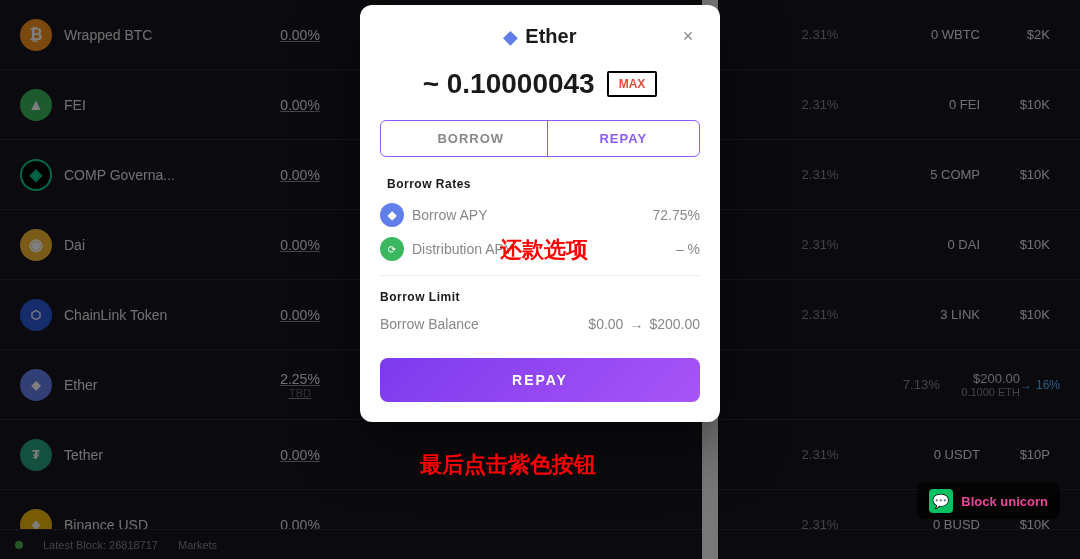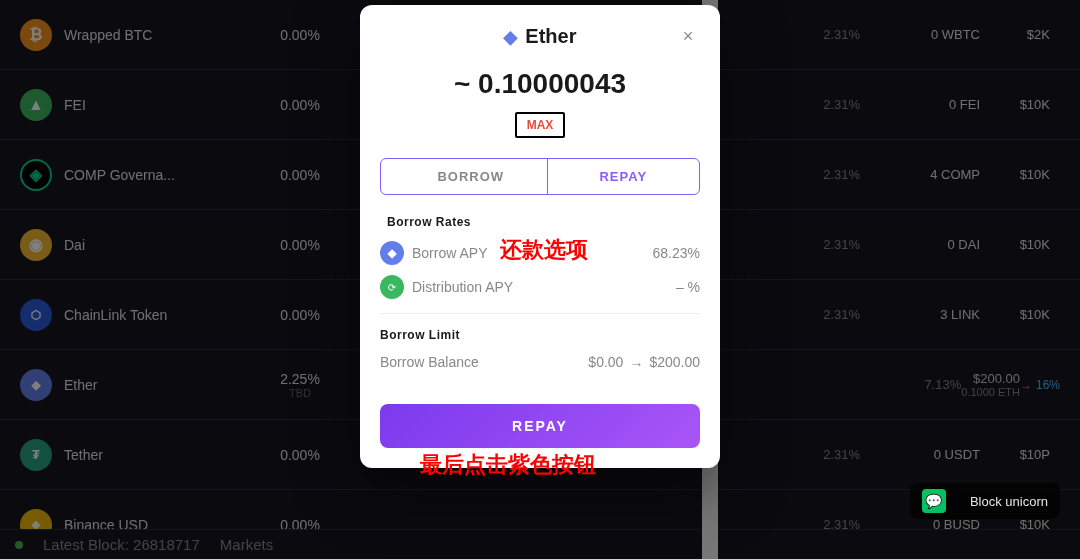"0.00%" .col-apy { text-decoration: none -> underline }
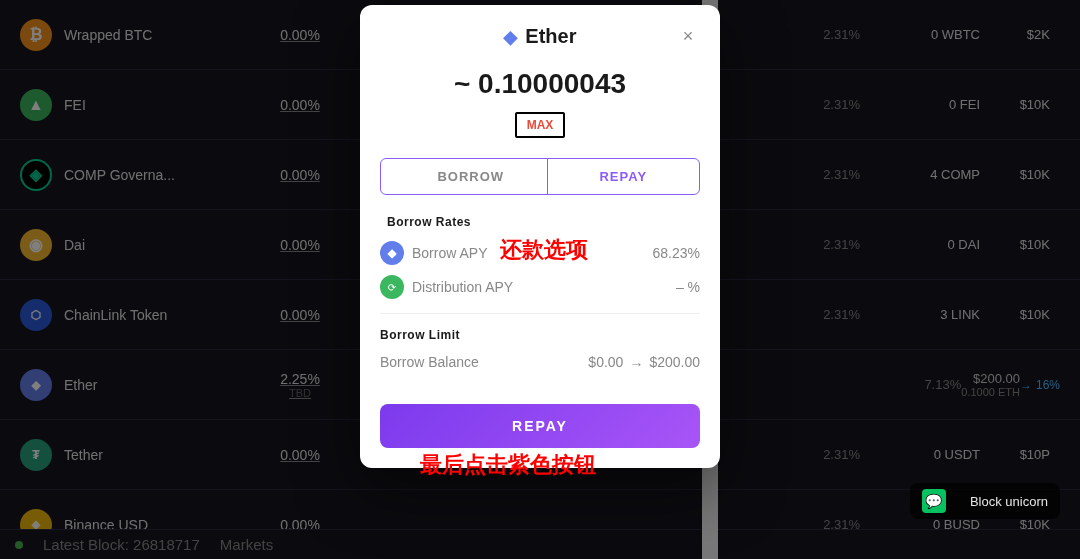"2.31%" .col-right1 { text-align: right -> center }
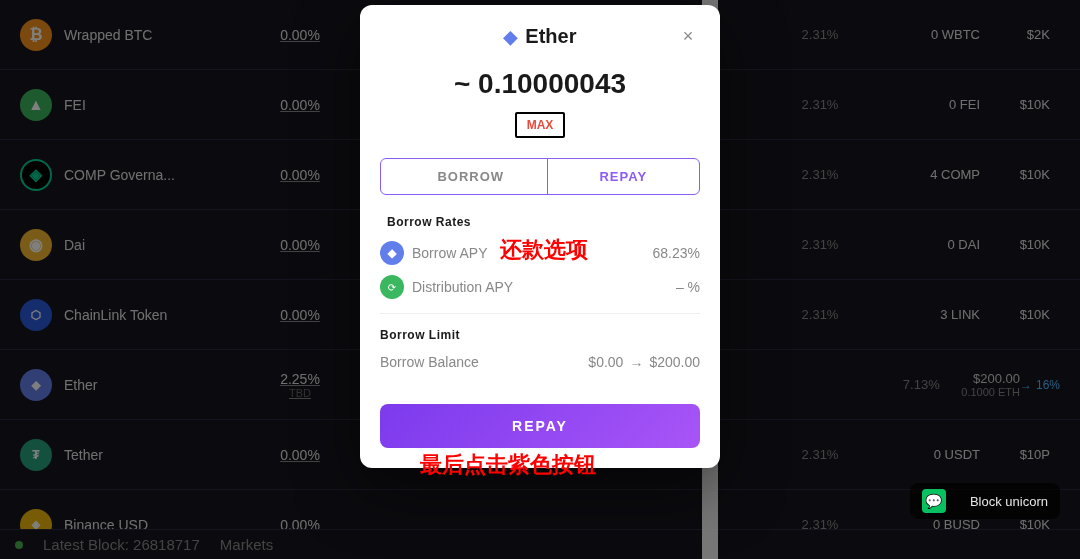"~ 0.10000043" .amount-section { flex-direction: column -> none }
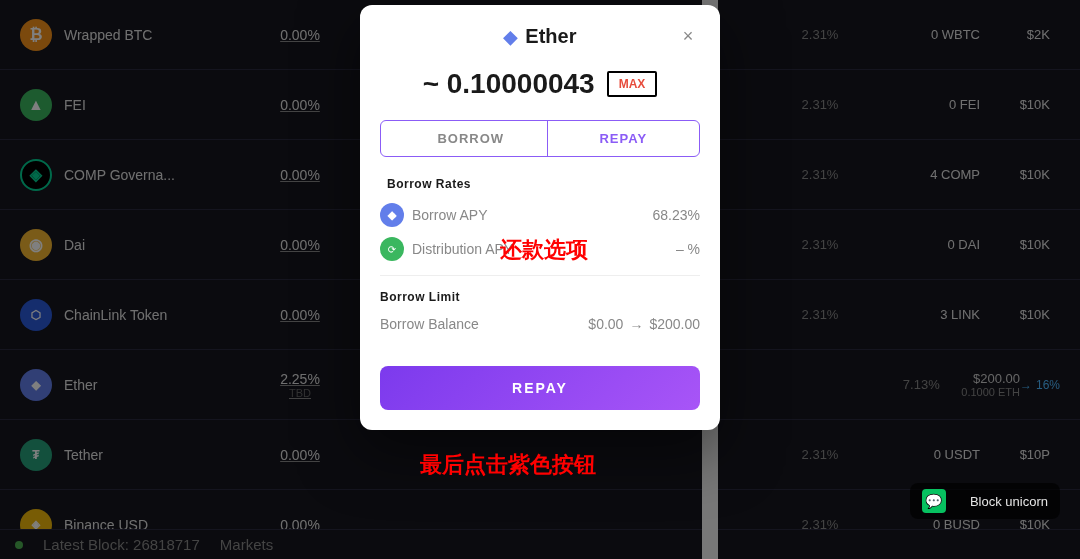"4 COMP" div.col-right2 { text: 4 -> 5 }
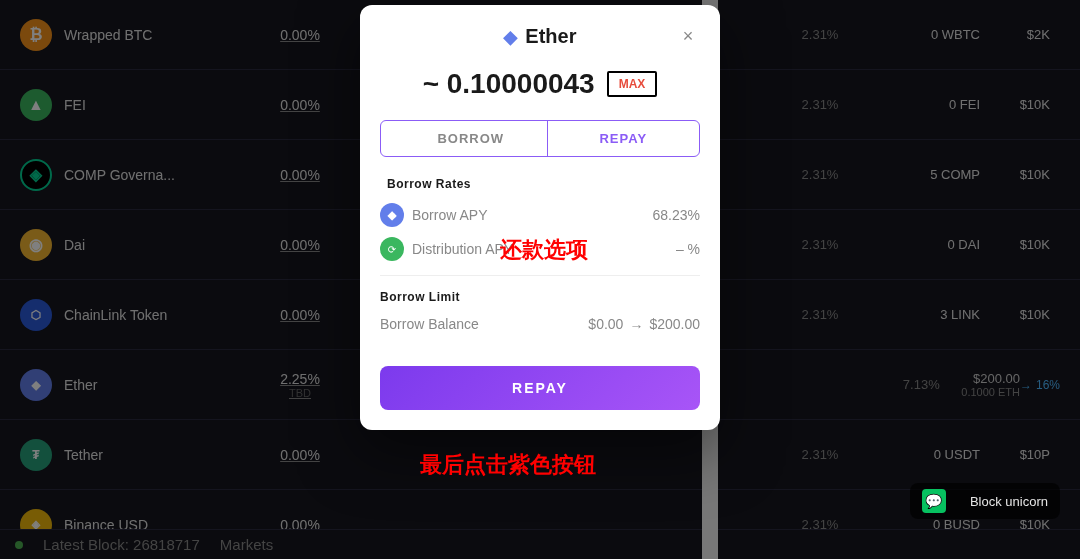"68.23%" span.rate-value { text: 68.23% -> 72.75% }
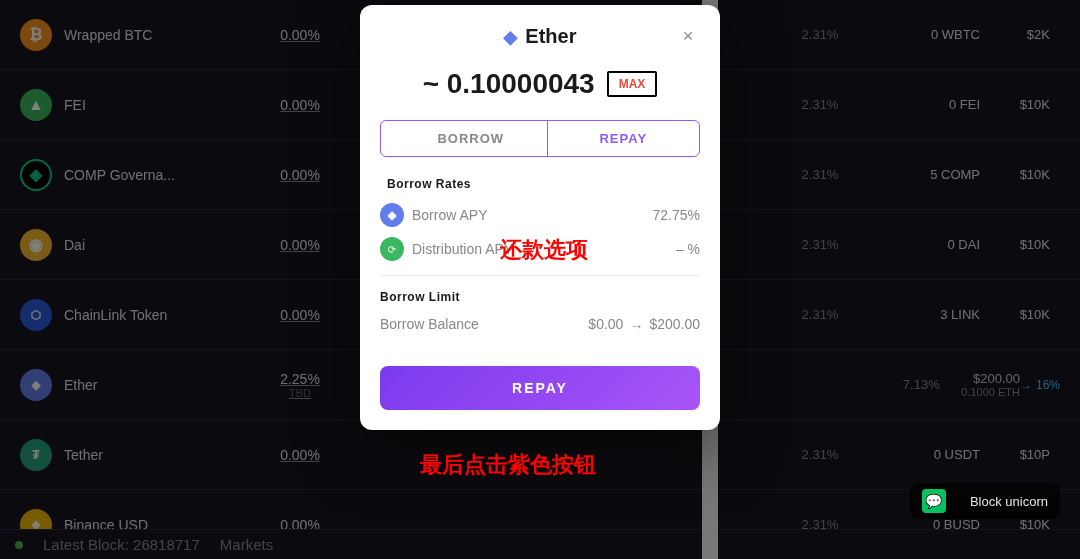"Borrow Balance" .limit-row { margin-bottom: 18px -> 10px }
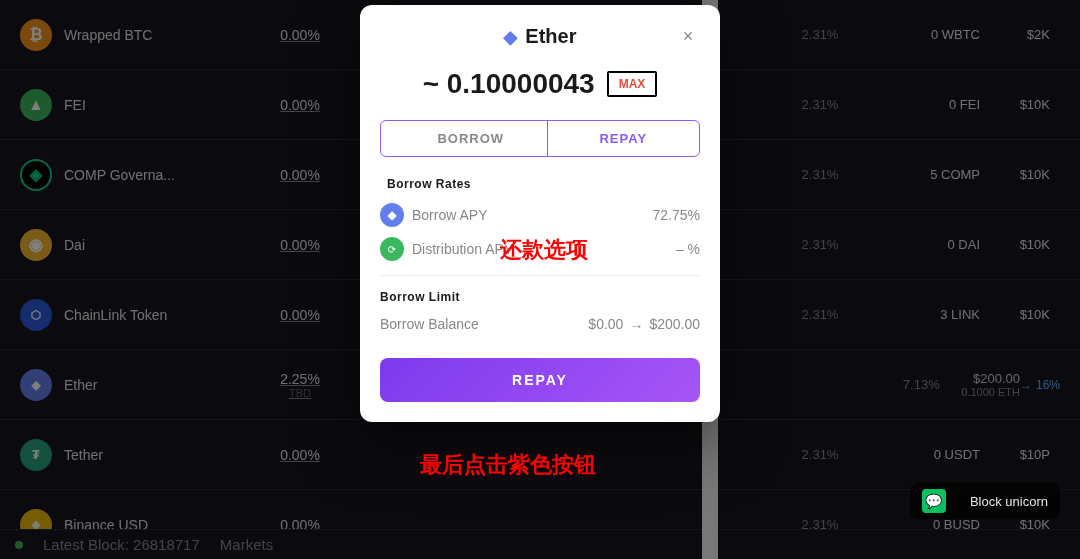"Block unicorn" .watermark-text { color: #e5e5e5 -> #ec4899; font-weight: 400 -> 700; margin-left: 16px -> none }
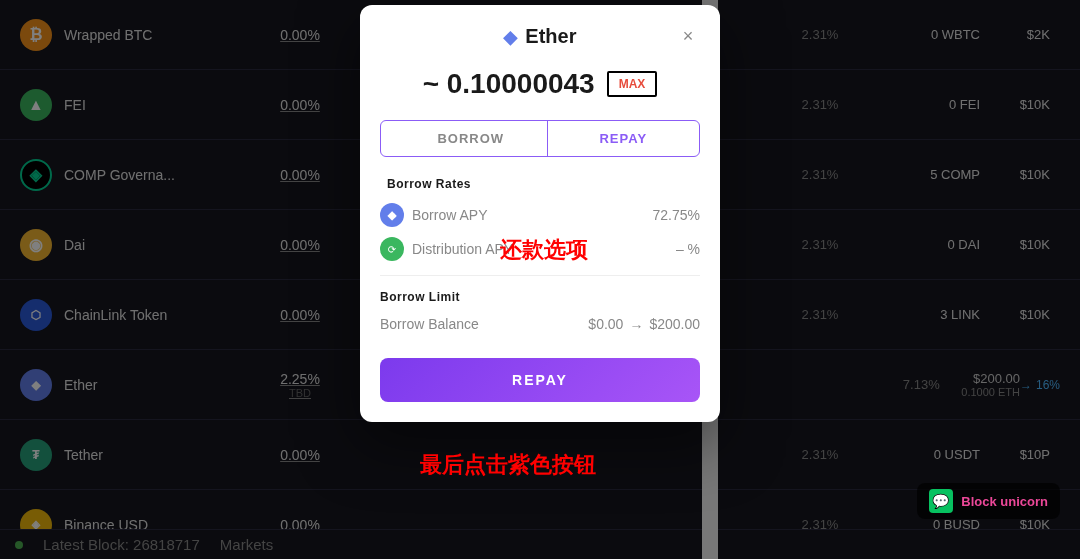"Latest Block: 26818717" .status-text { font-size: 15px -> 11px }
